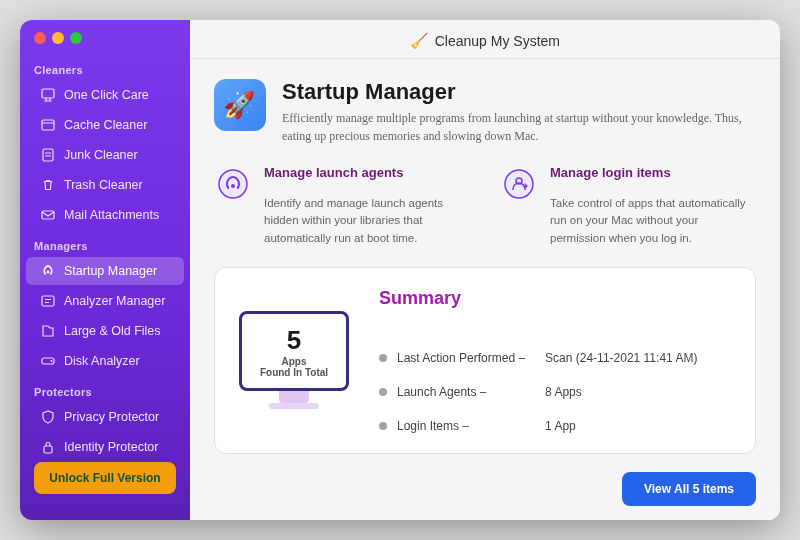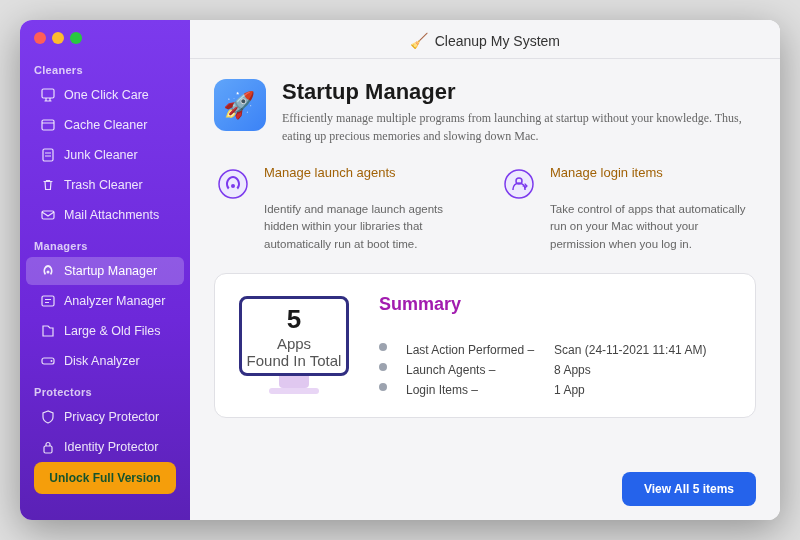"Manage launch agents" .feature-text h3 { color: #a16207 -> #701a75; font-weight: 400 -> 700; margin-bottom: 21px -> 15px }
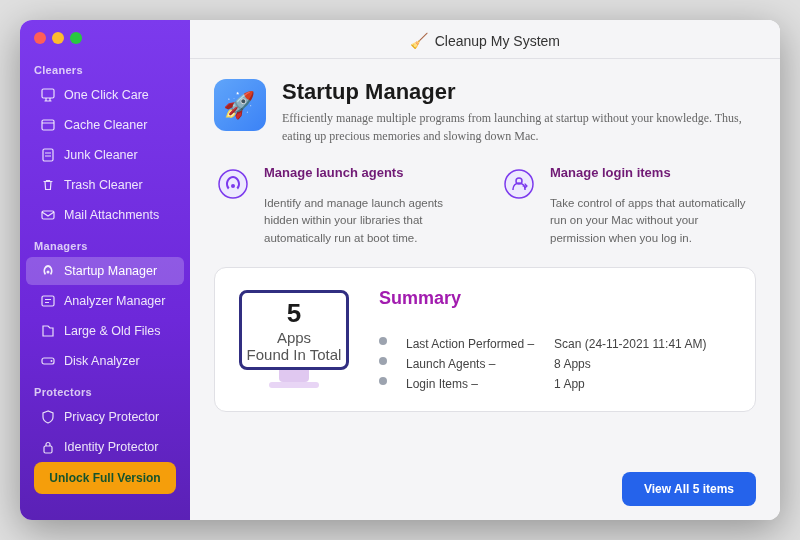"Apps" .monitor-label { font-size: 15px -> 10px; font-weight: 400 -> 700 }
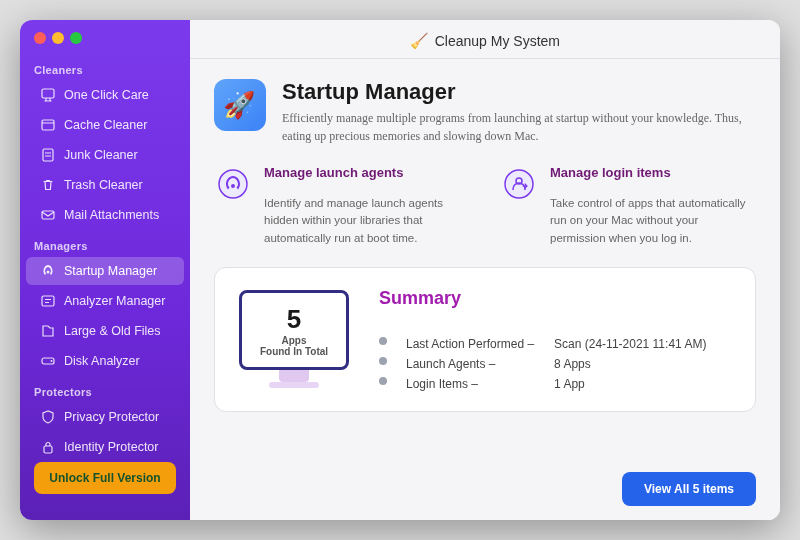"Last Action Performed –" .summary-row { align-items: flex-start -> center; gap: 19px -> 10px; margin-top: none -> 14px }
